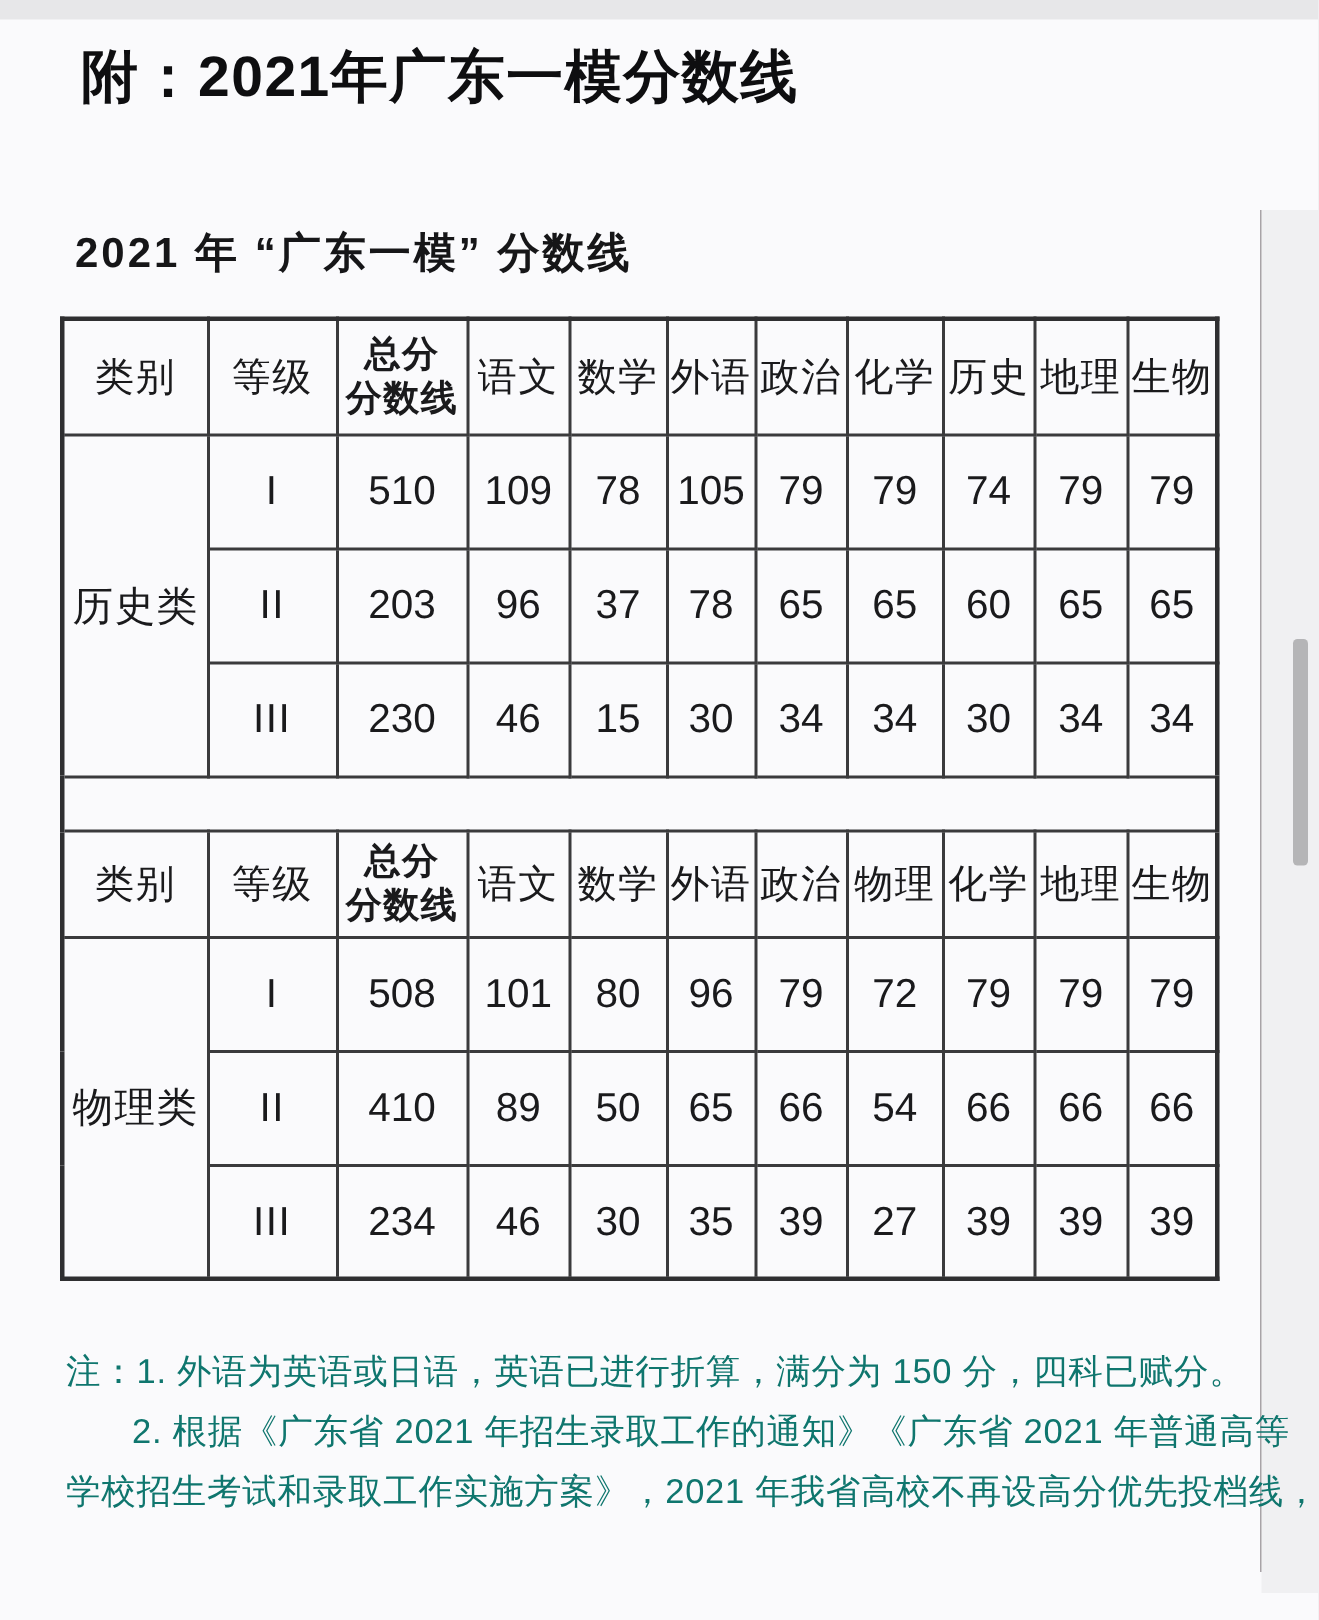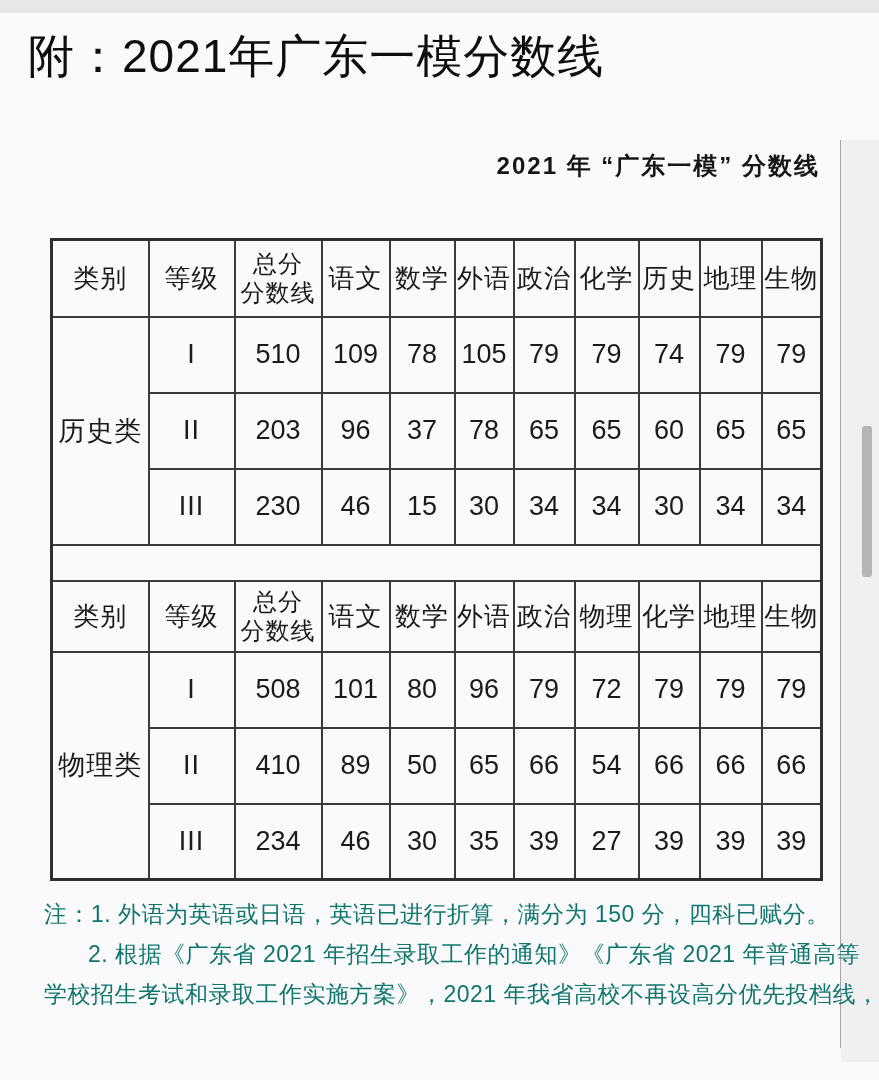"附：2021年广东一模分数线" .page-title { font-size: 46px -> 38px; font-weight: 400 -> 700; left: 28px -> 54px }
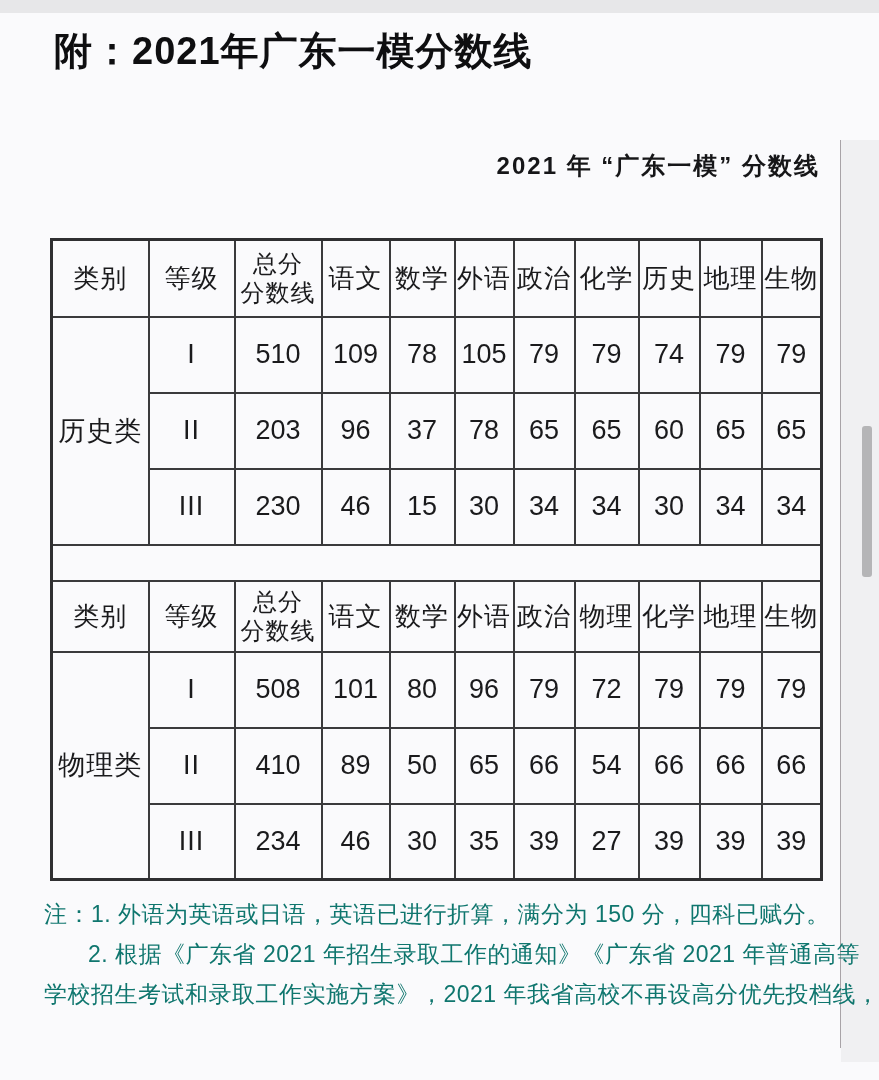"2021 年 “广东一模” 分数线" .doc-title { font-size: 24px -> 28px; text-align: right -> left }
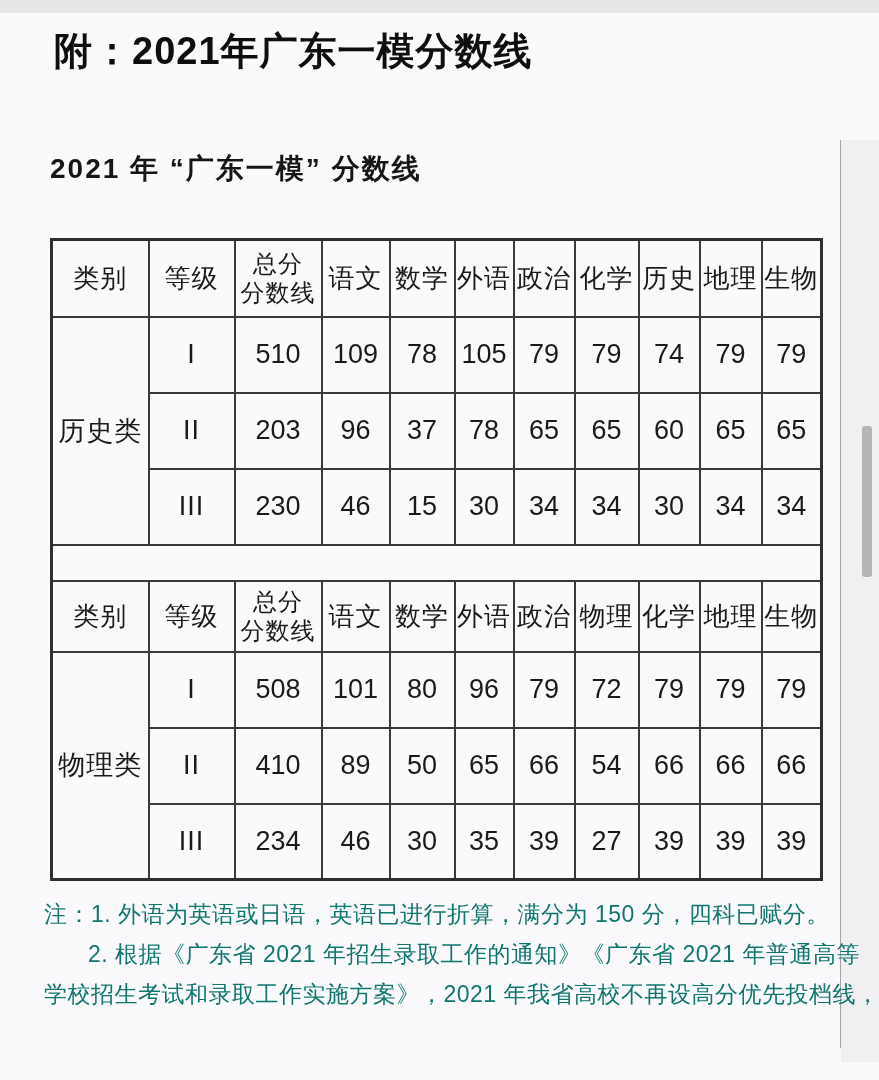"类别" table.score-table { left: 50px -> 40px; margin-top: 27px -> none }
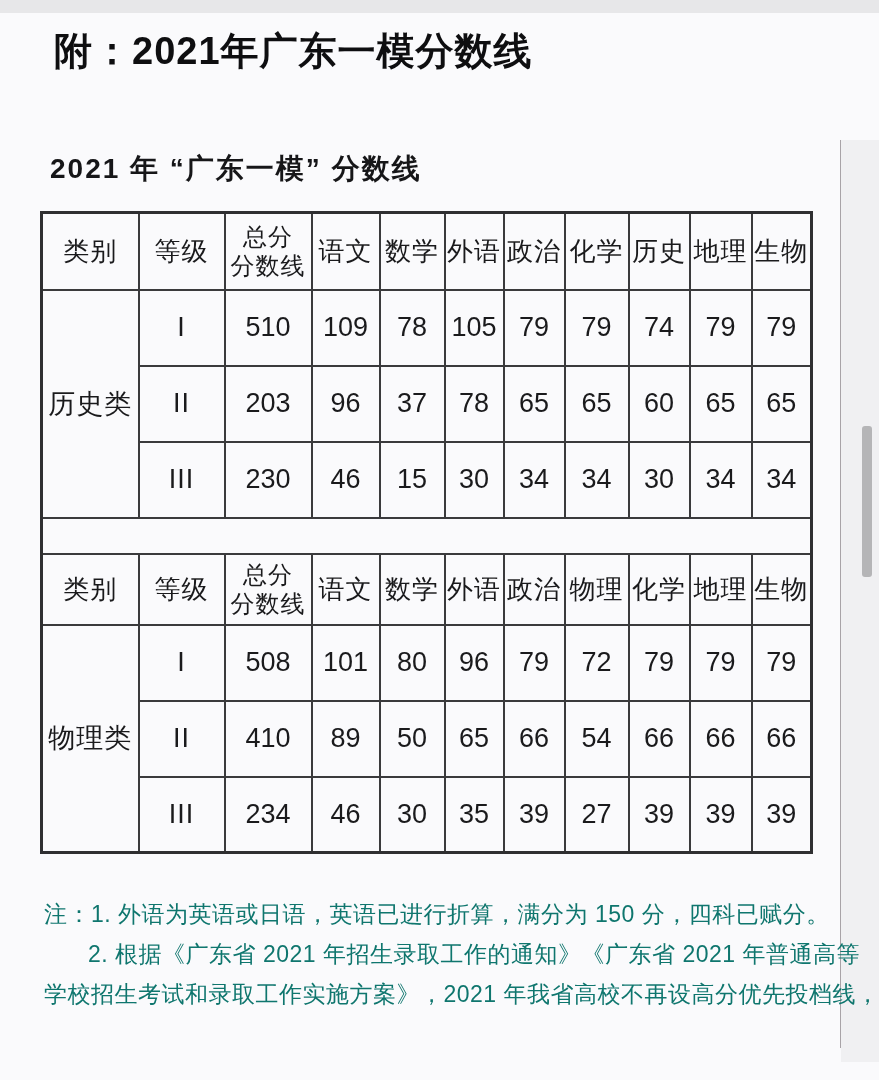"总分" .total-head { font-weight: 400 -> 700 }
